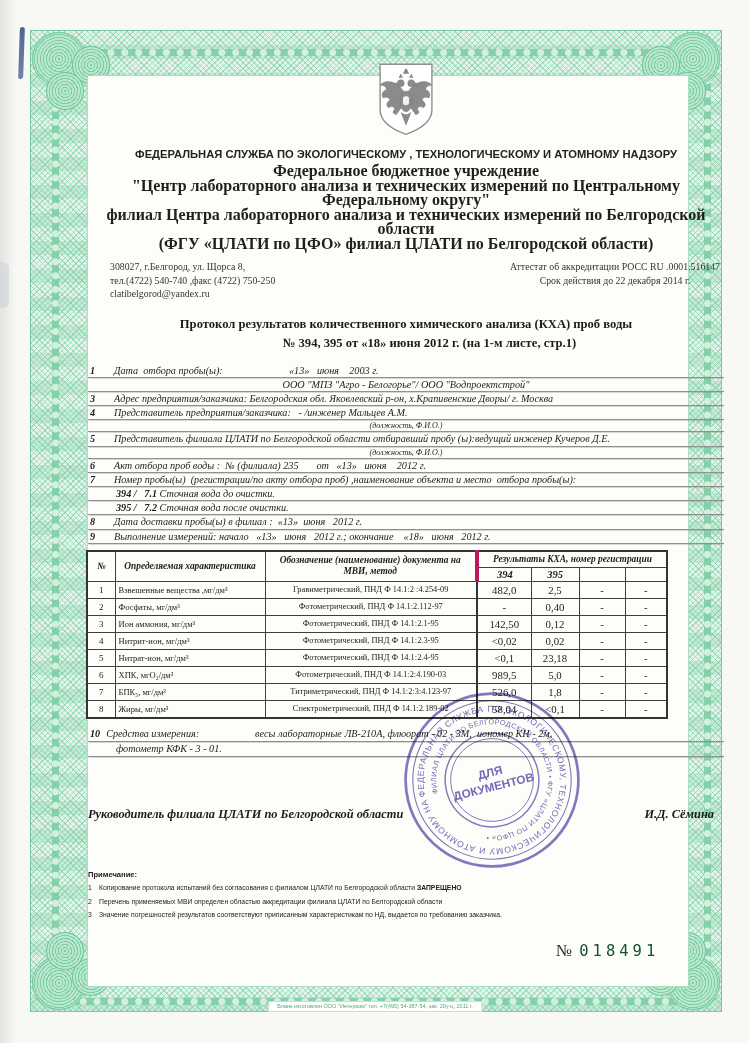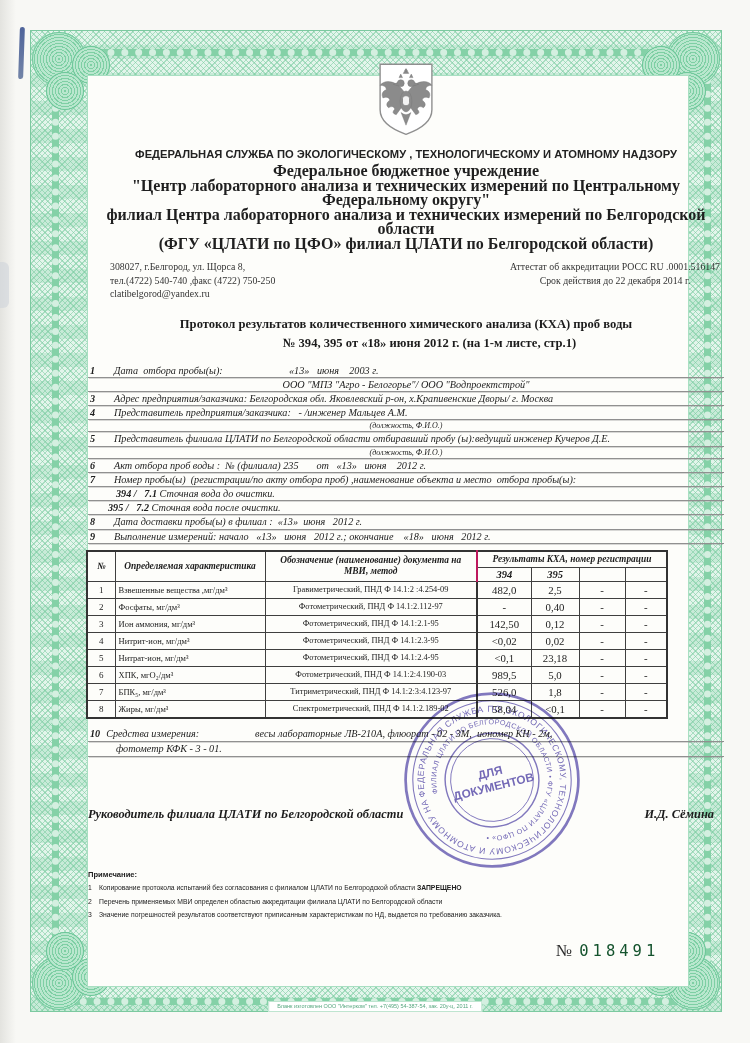"395 / 7.2 Сточная вода" div.iline { padding-left: 20px -> 28px }
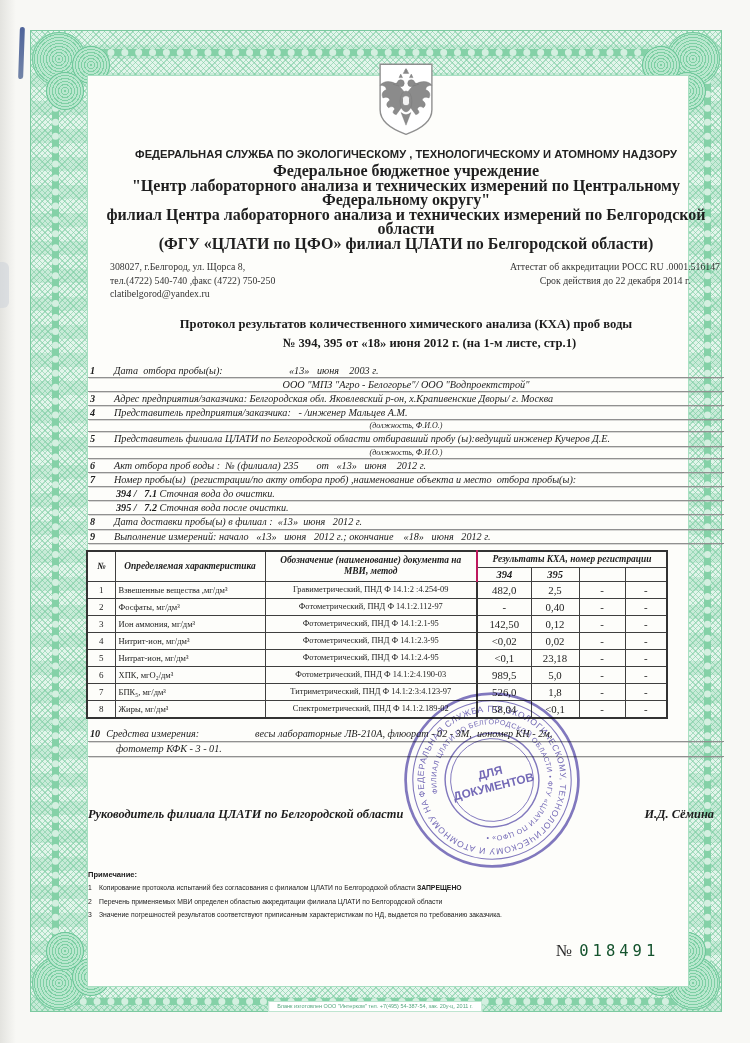"Результаты КХА, номер регистрации" .rtable th.res { border-left: 2px solid #be185d -> 4px solid #be185d }
